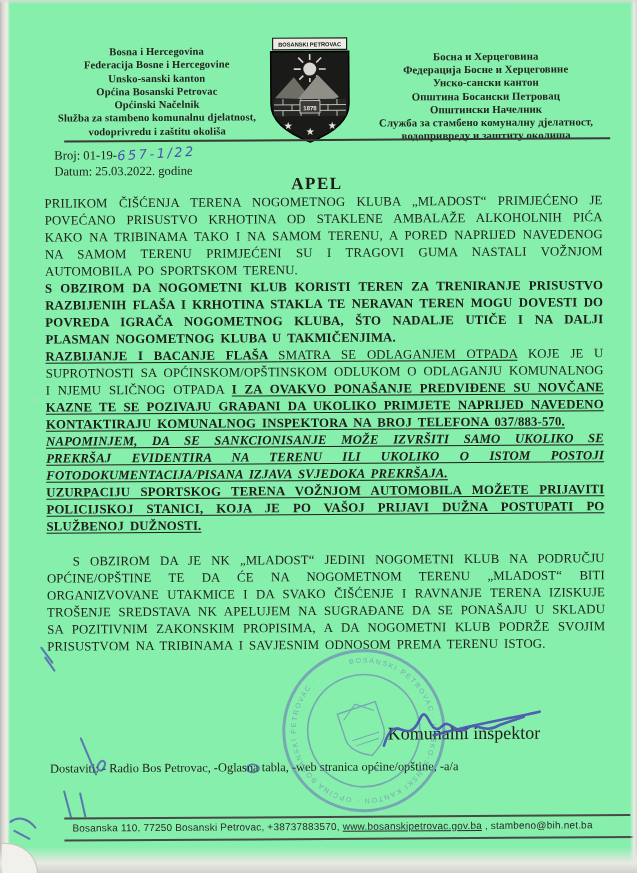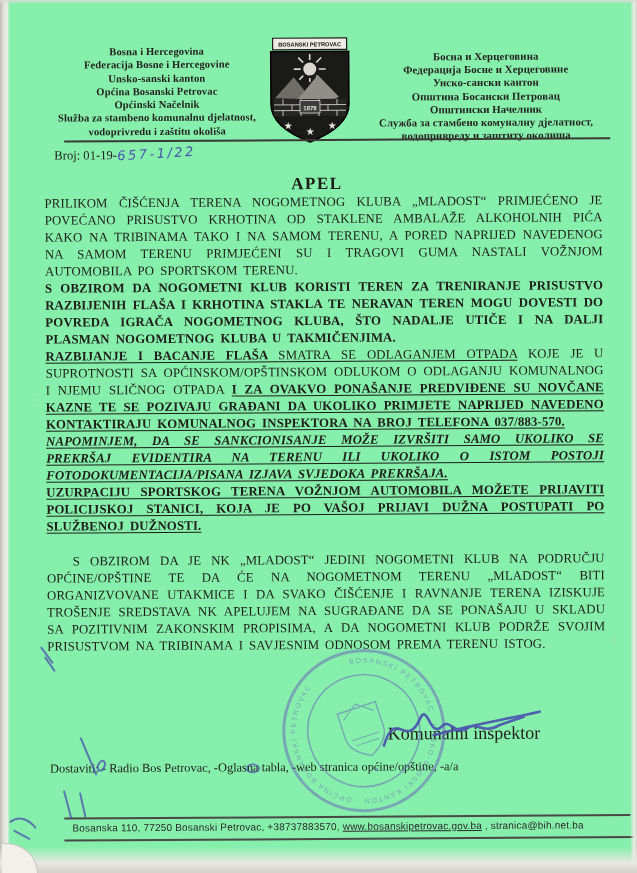"Datum: 25.03.2022. godine" div { html: none -> <div>Datum: 25.03.2022. godine</div> }
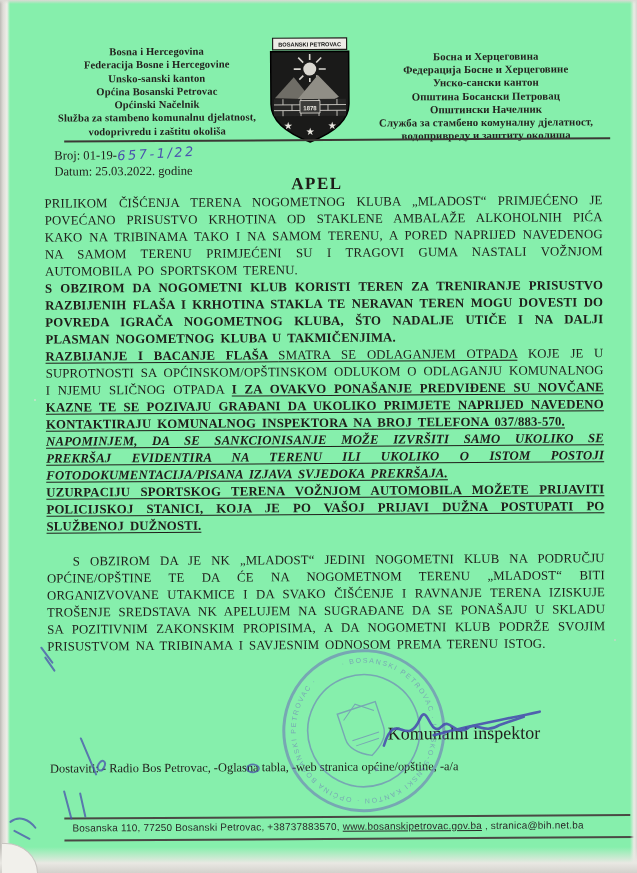", stranica@bih.net.ba" span { text: stranica@bih.net.ba -> stambeno@bih.net.ba }
